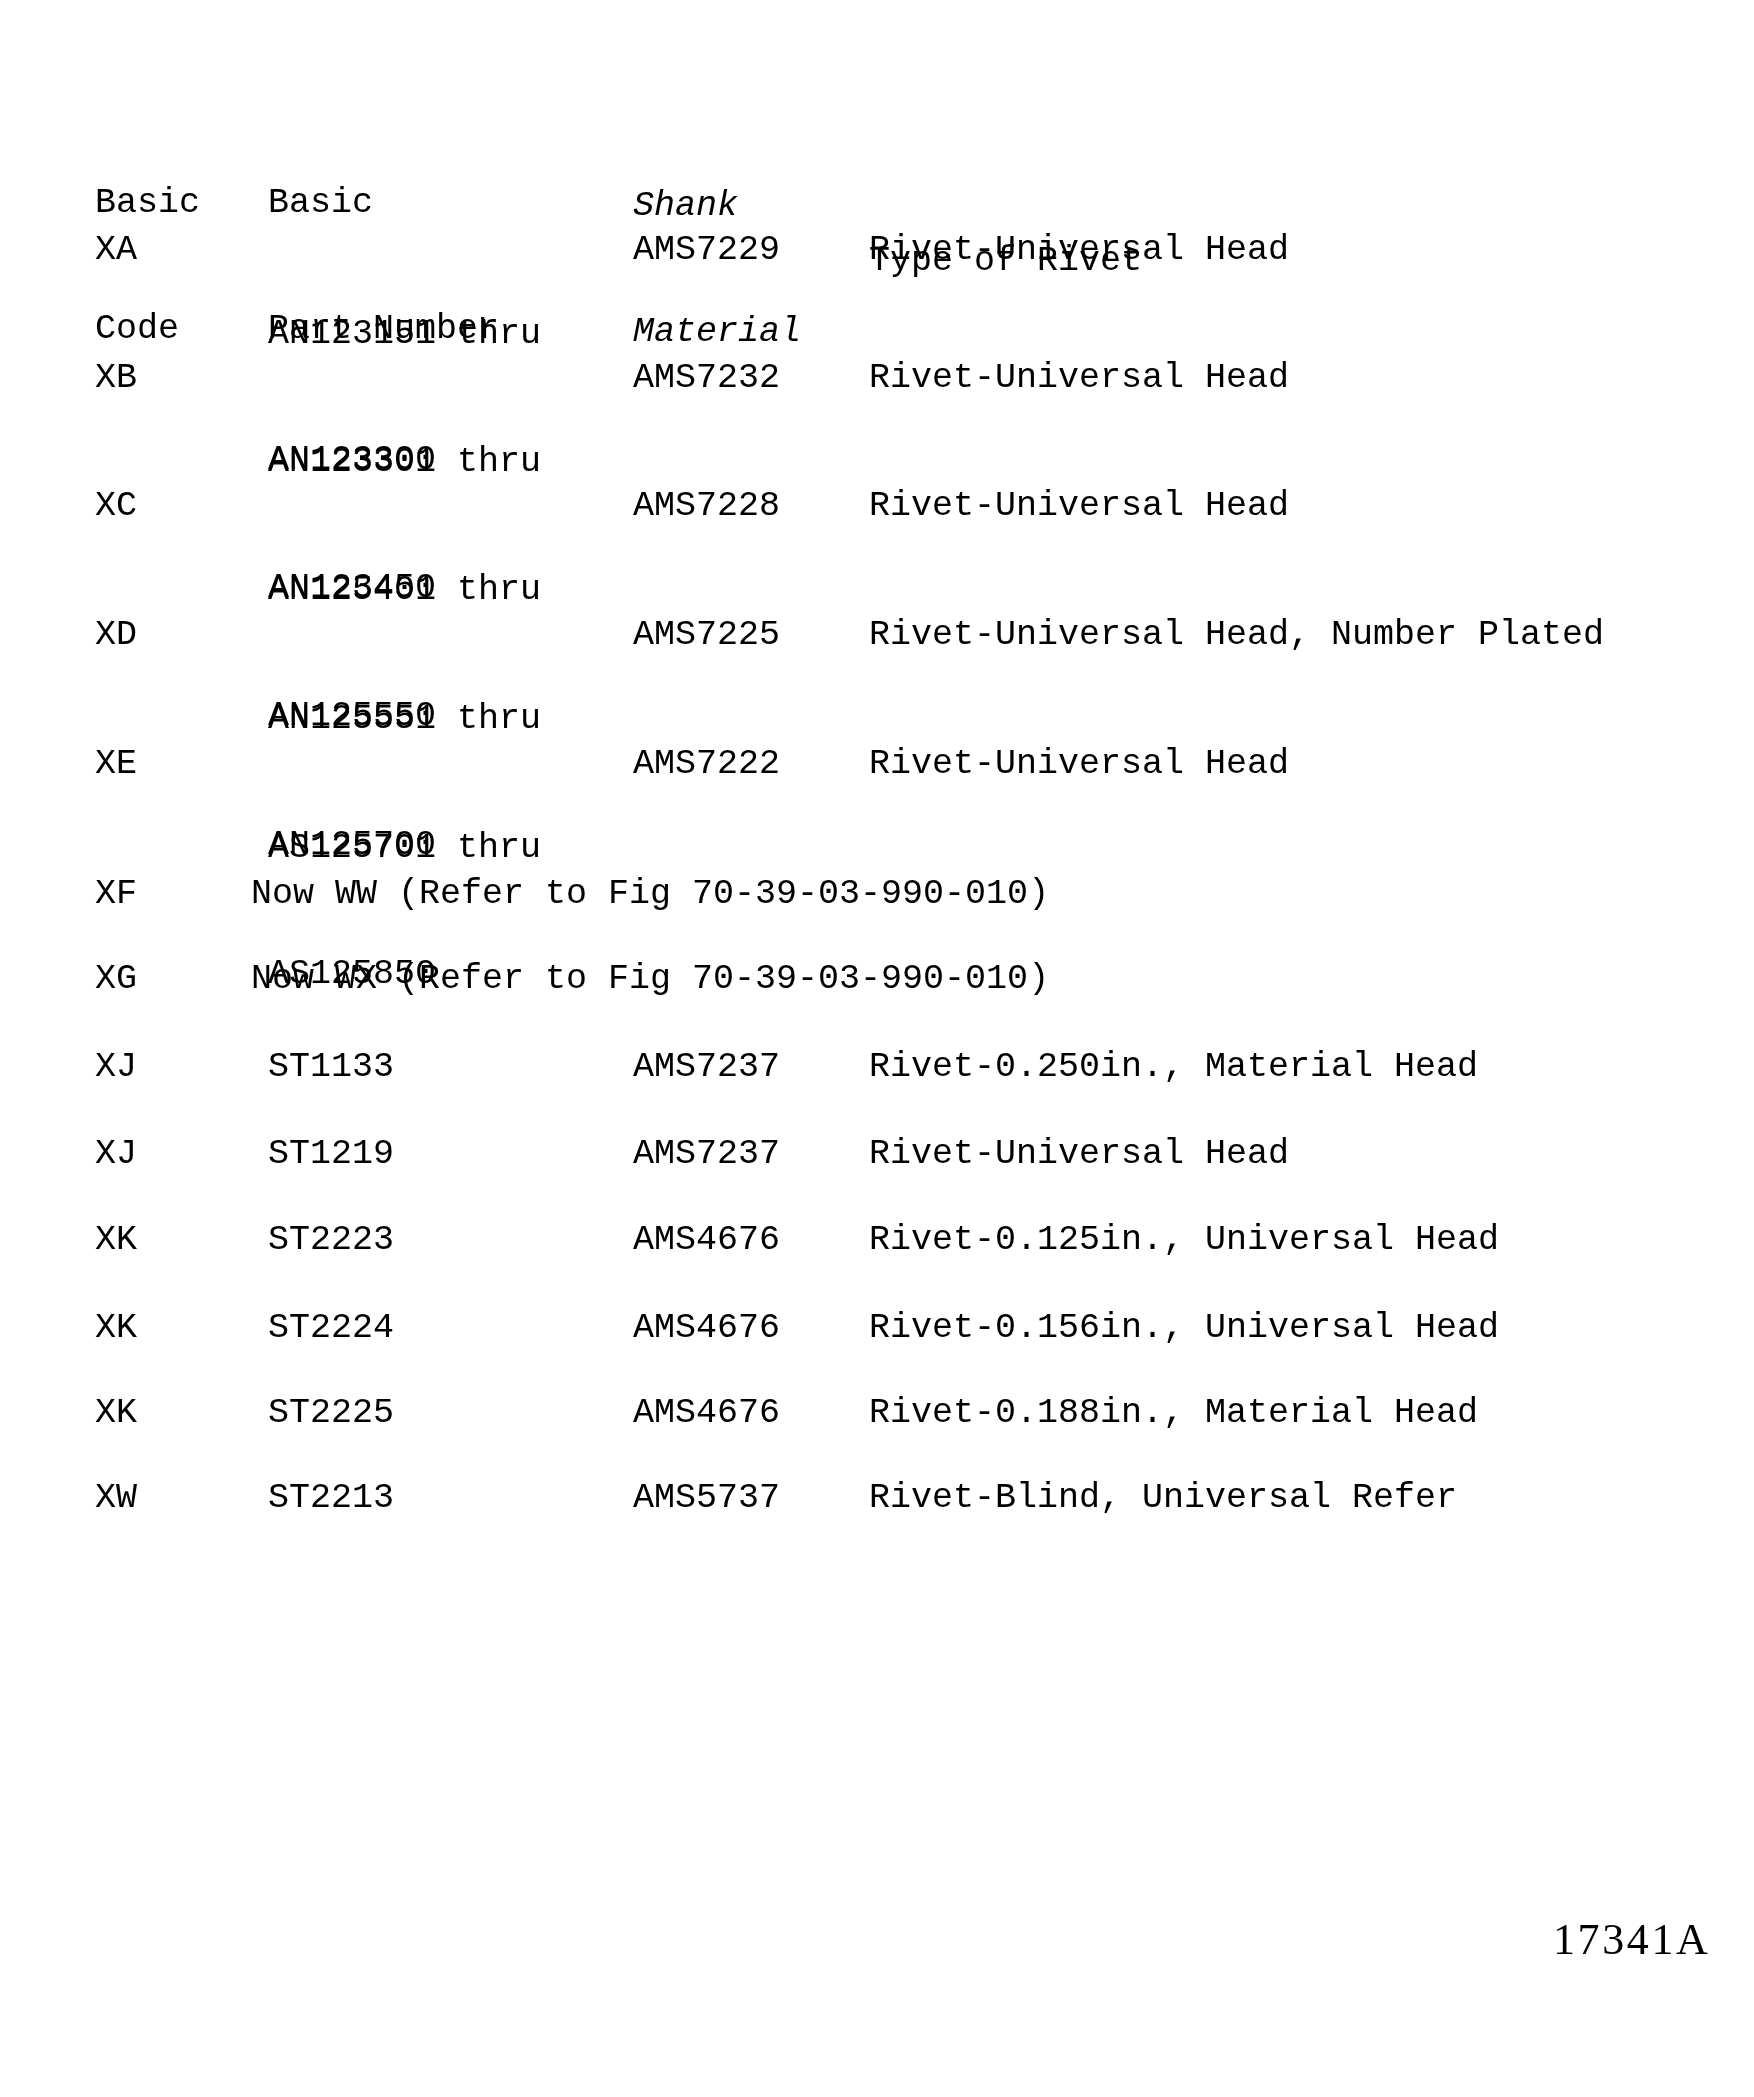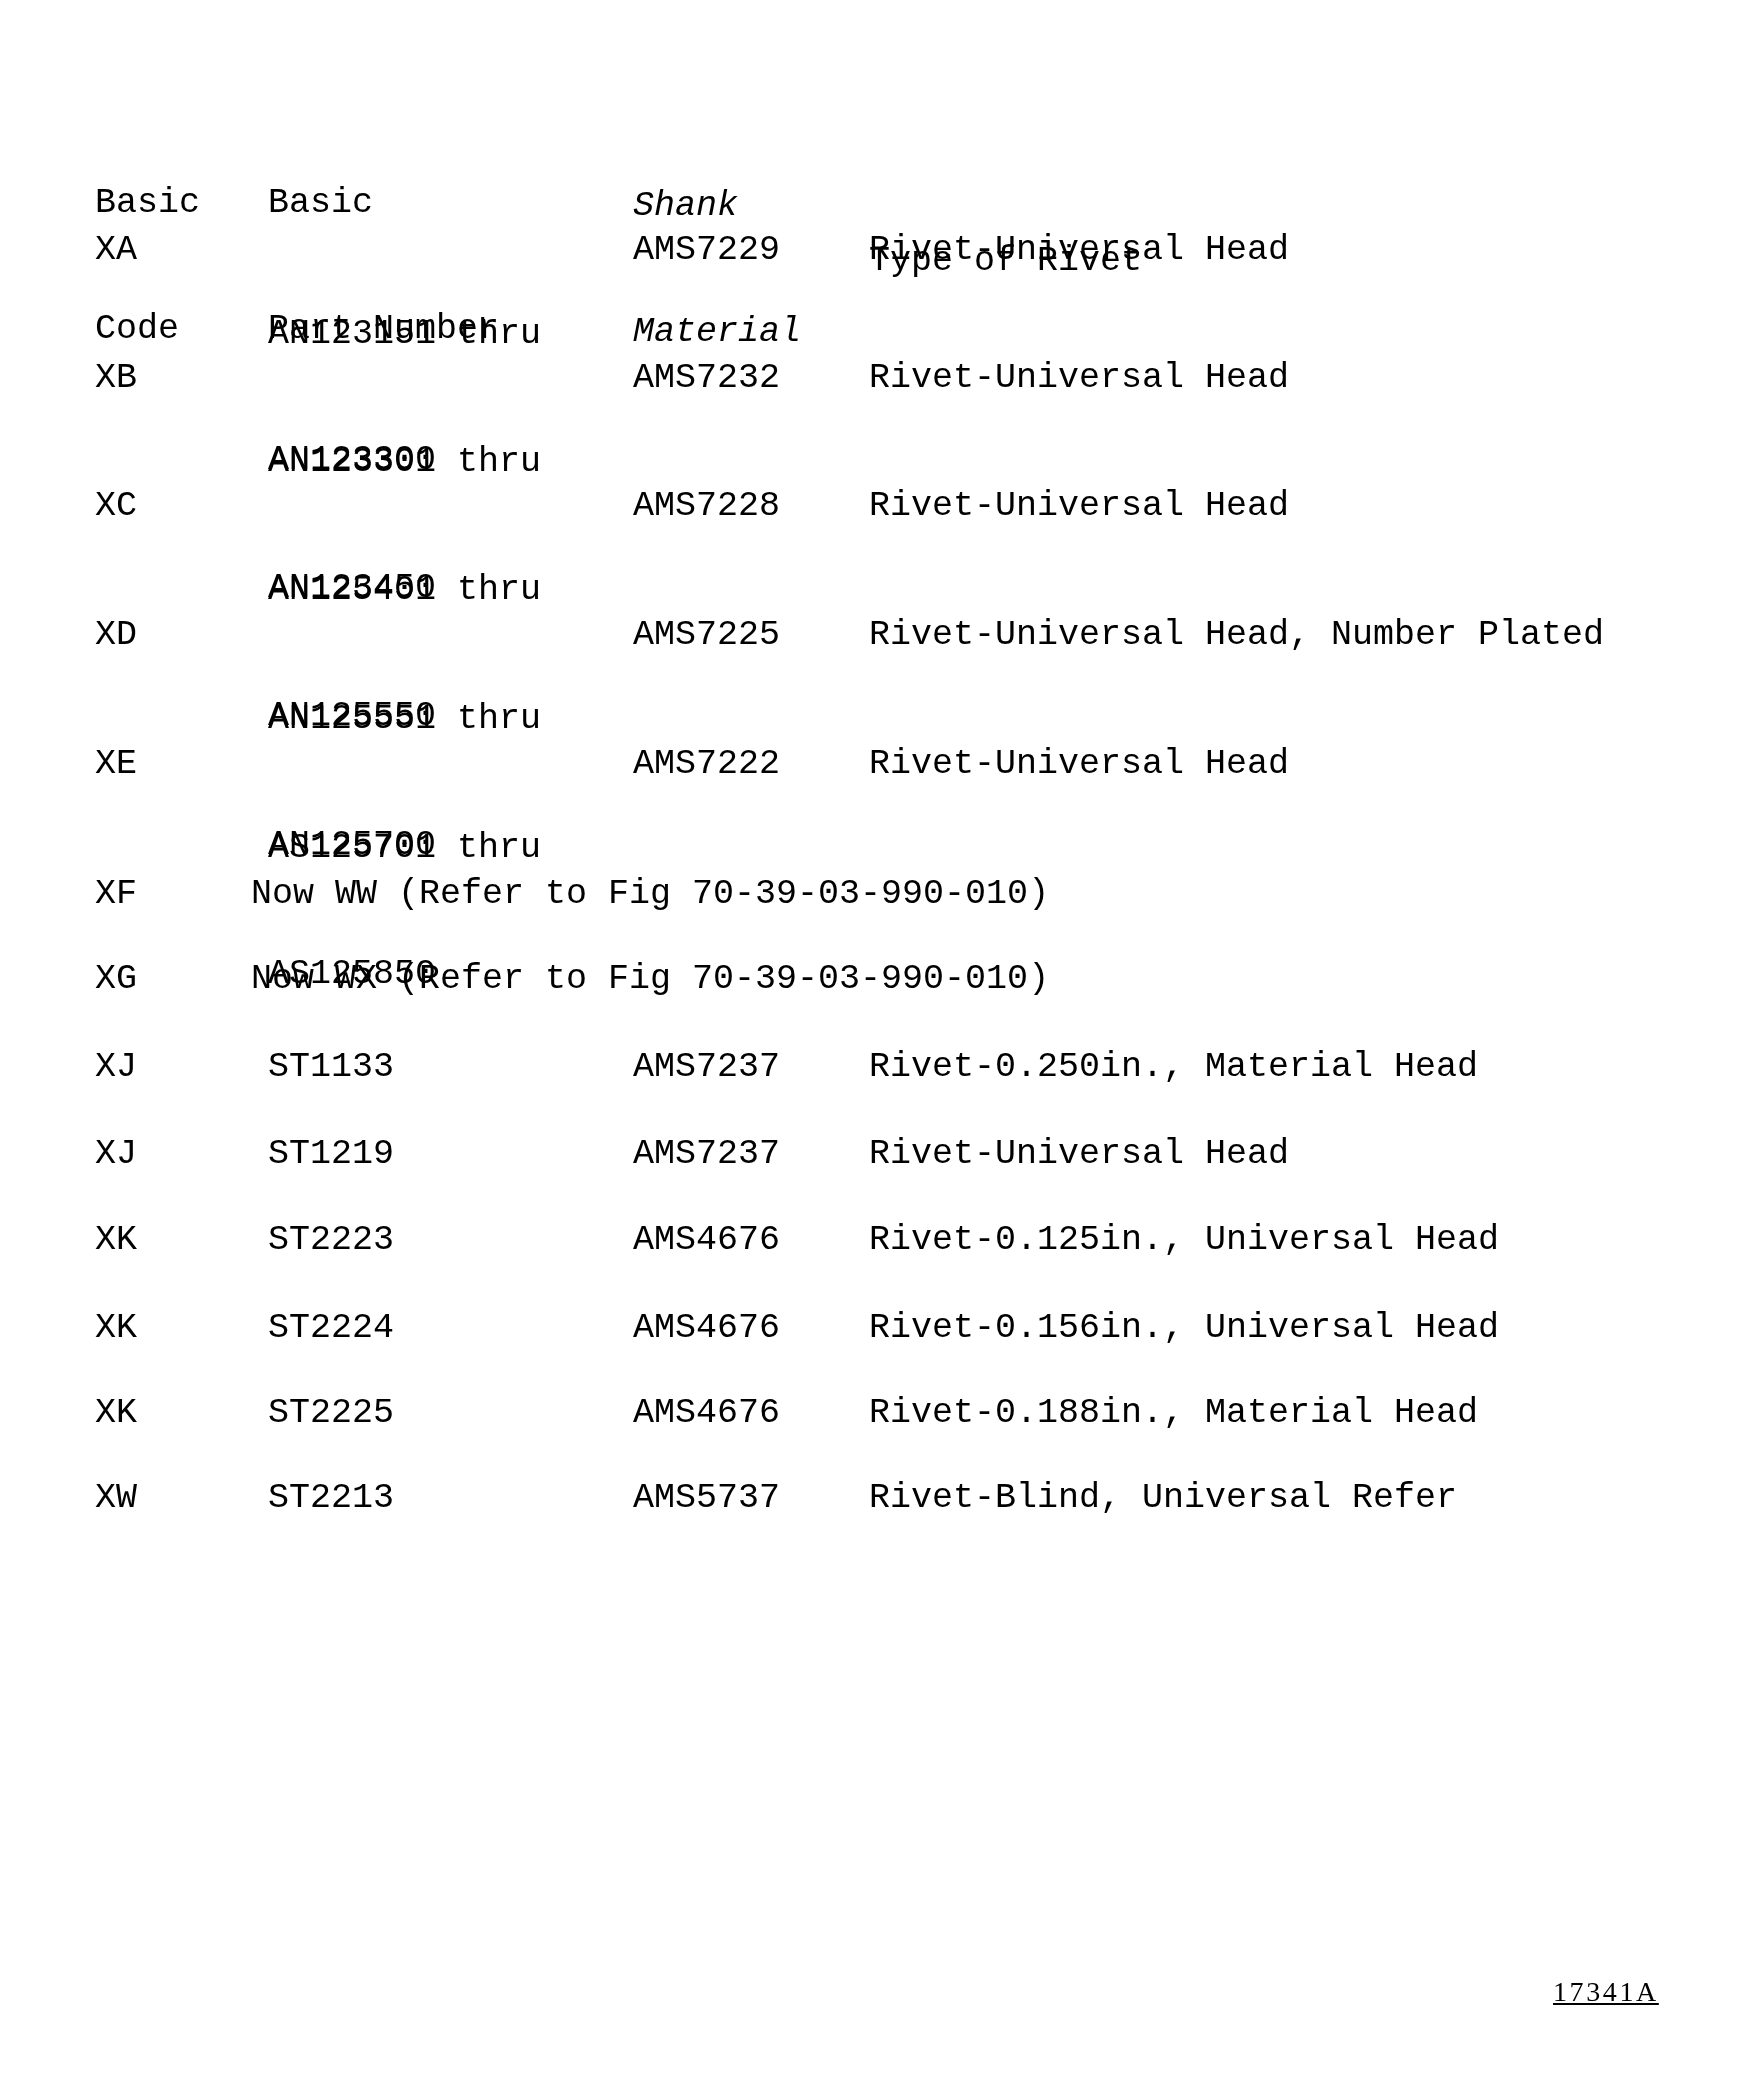"17341A" .footer { font-size: 28px -> 44px; text-decoration: underline -> none; top: 1971px -> 1919px }
